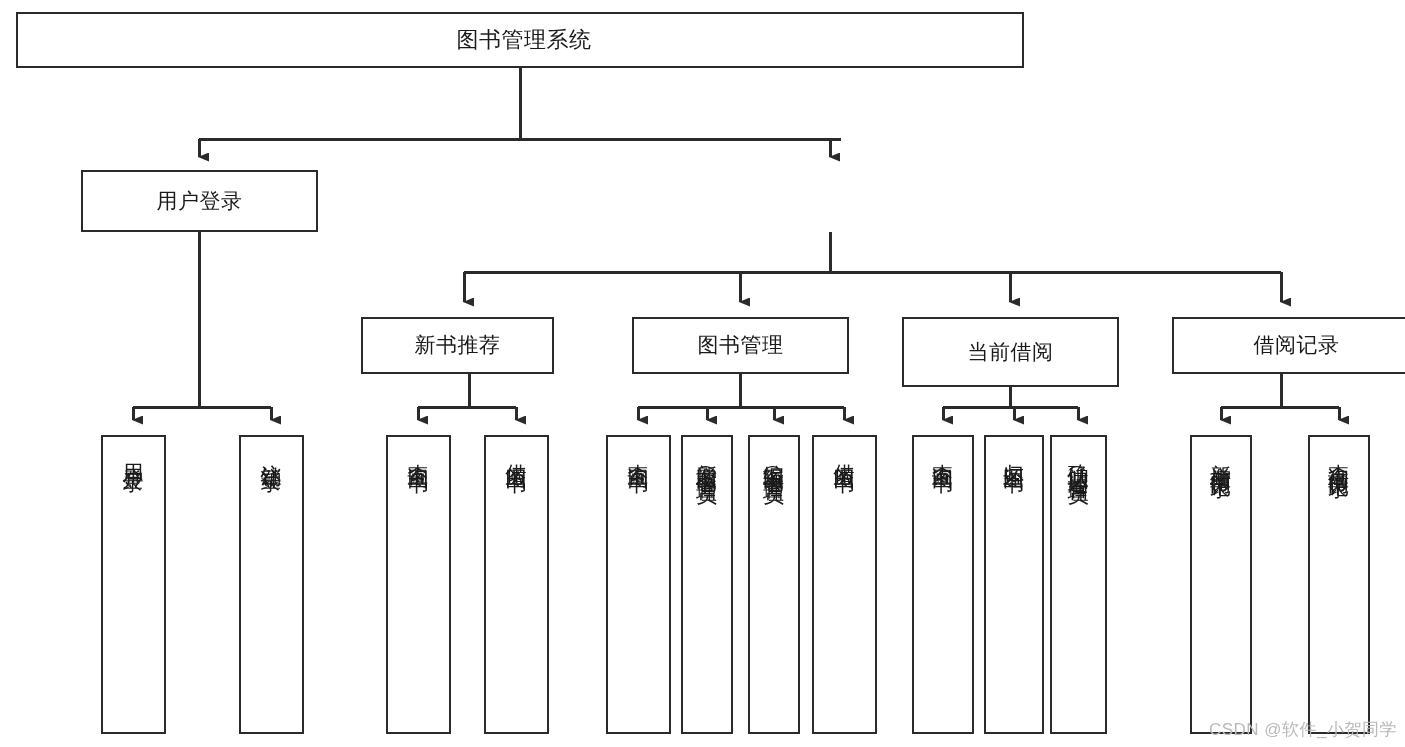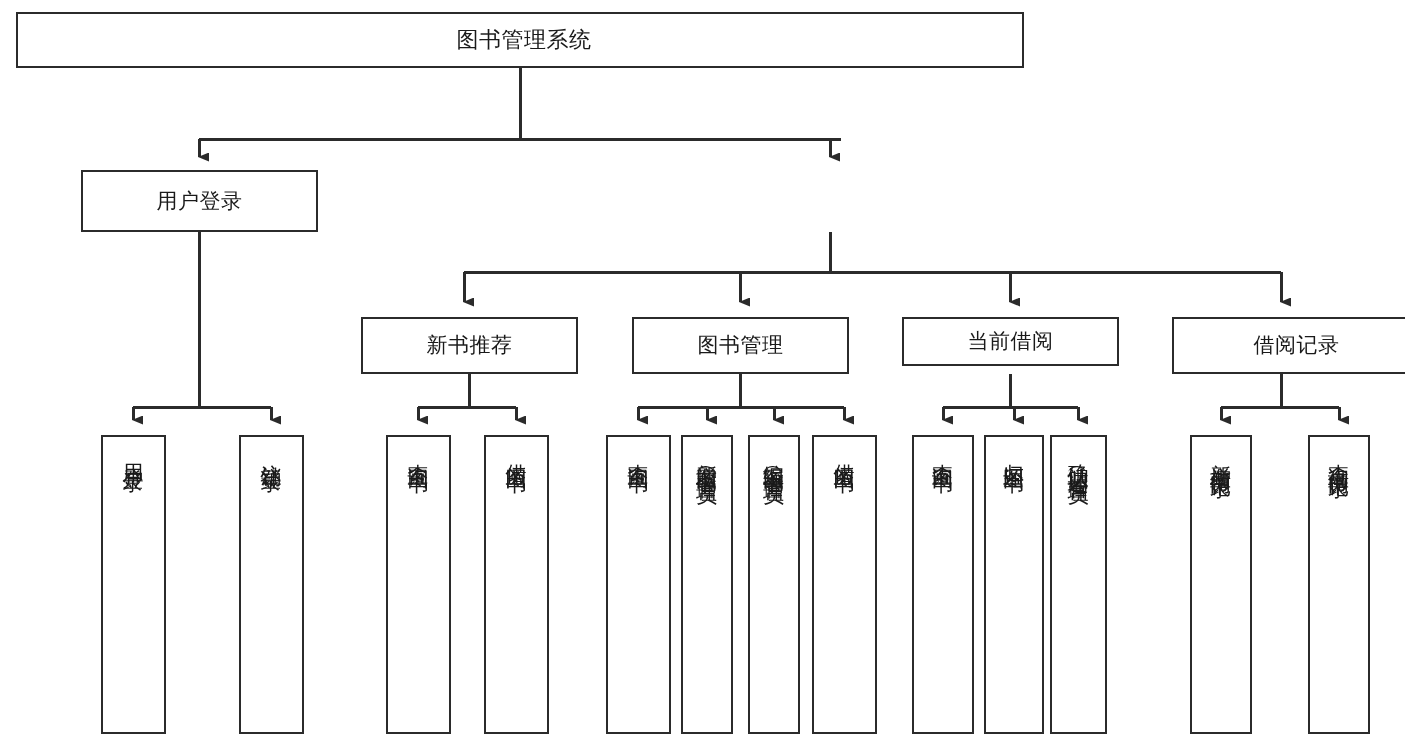"新书推荐" div.node { width: 217px -> 193px }
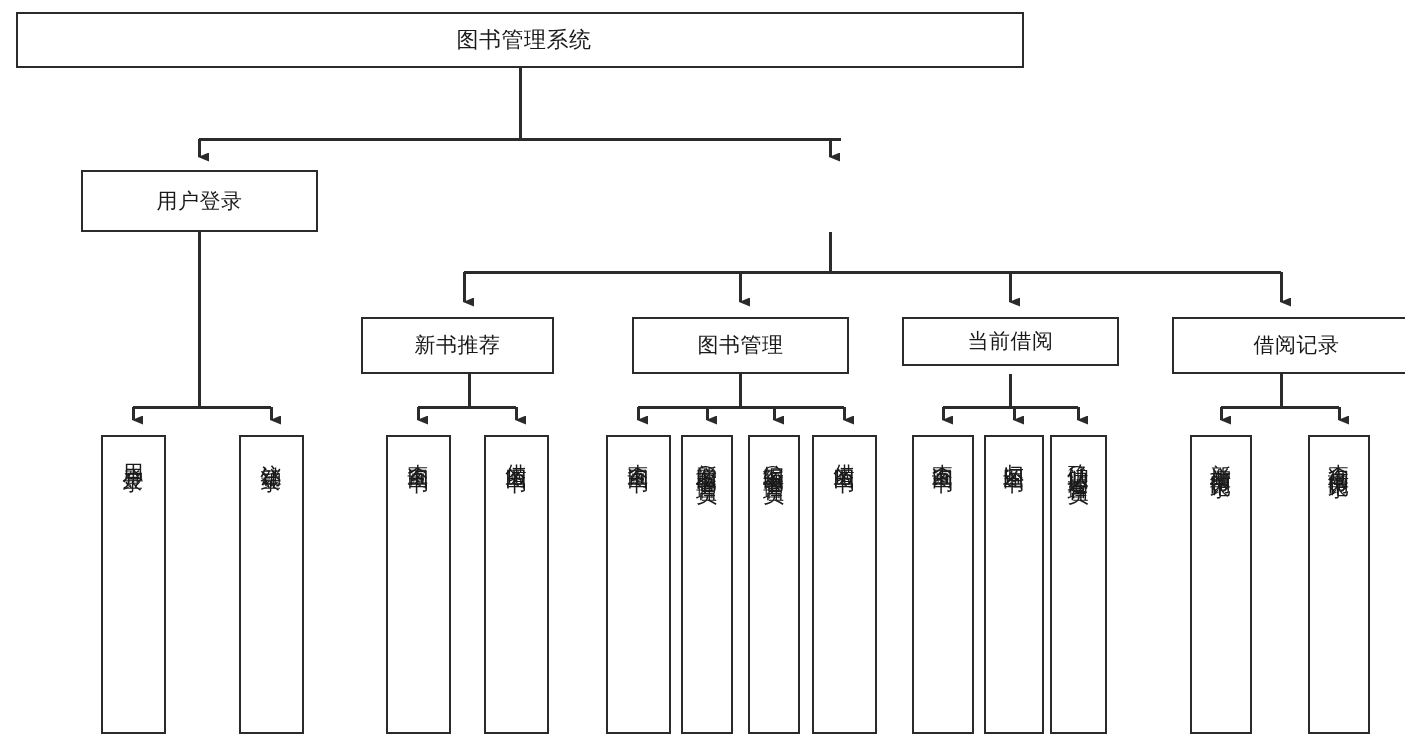"当前借阅" div.node { height: 49px -> 70px }
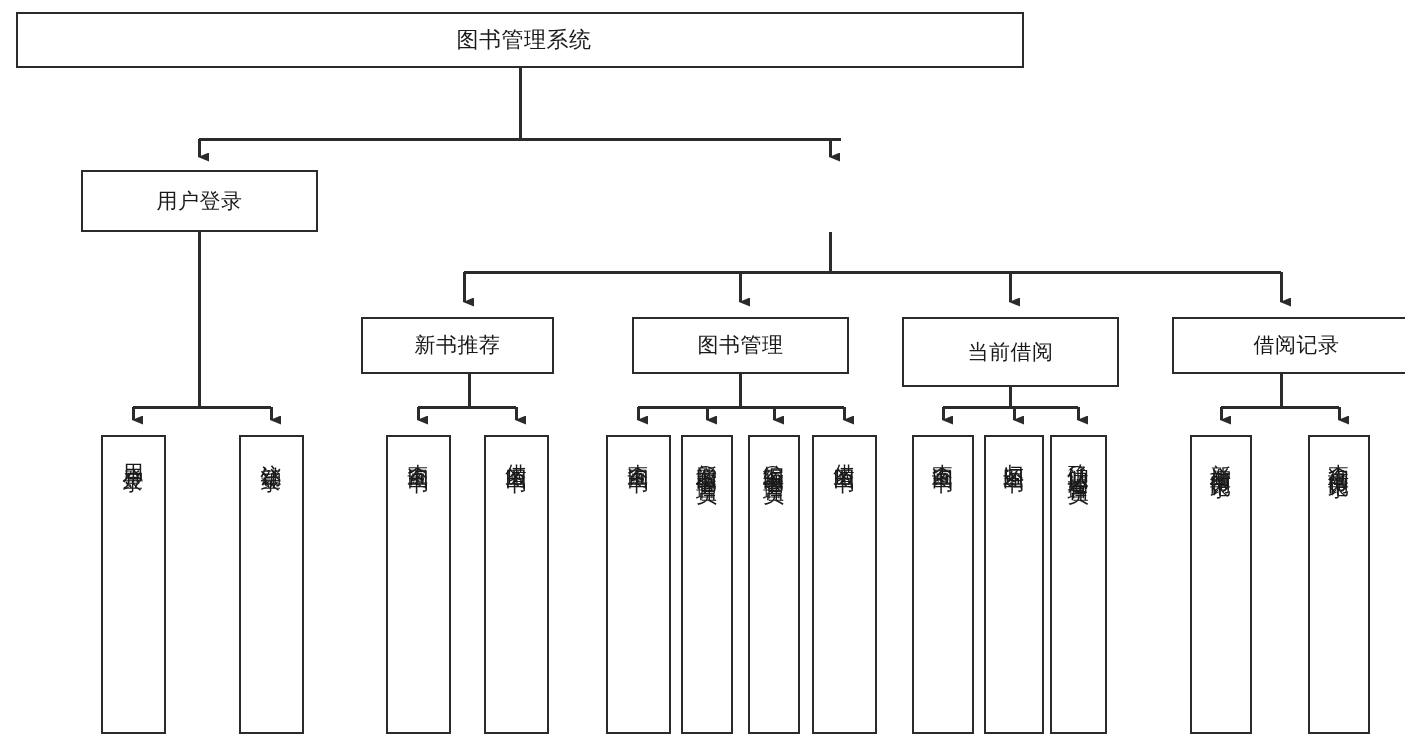"CSDN @软件_小贺同学" div { html: none -> <div>CSDN @软件_小贺同学</div> }
